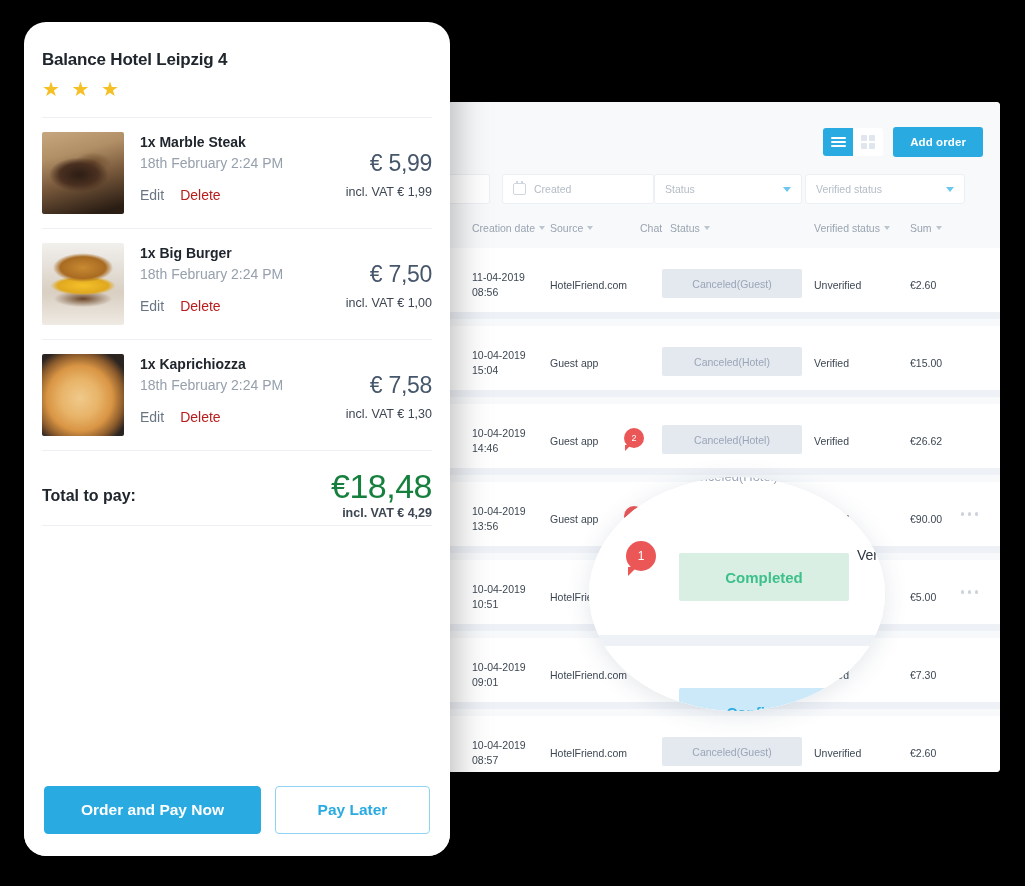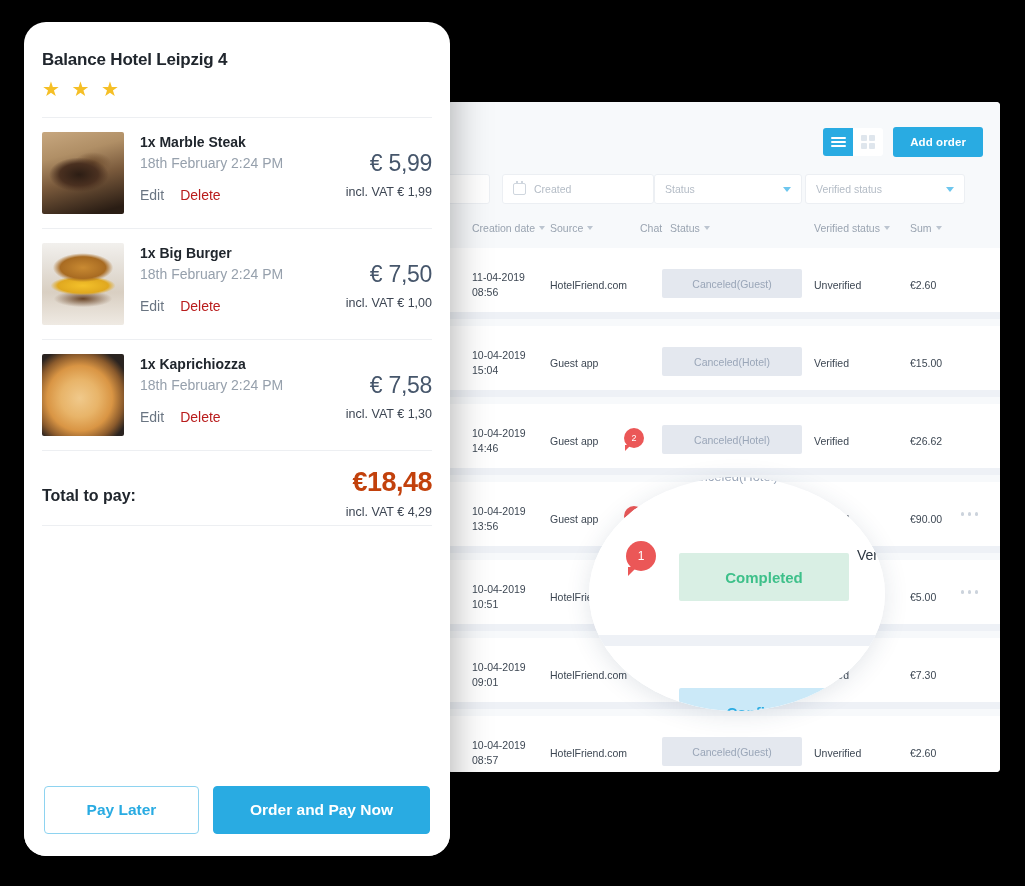"€18,48" .total-price { color: #c2410c -> #15803d; font-size: 27px -> 34px; font-weight: bold -> normal }
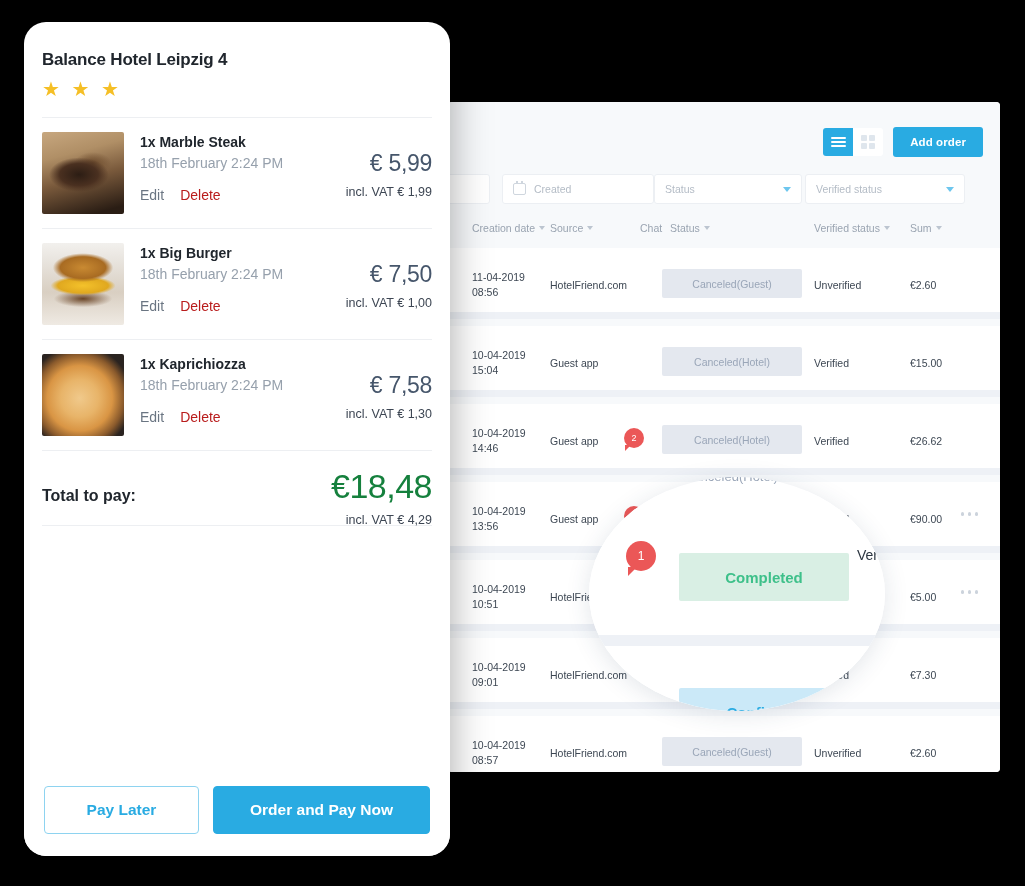"incl. VAT € 4,29" .total-vat { font-weight: none -> bold; margin-top: 7px -> 0 }
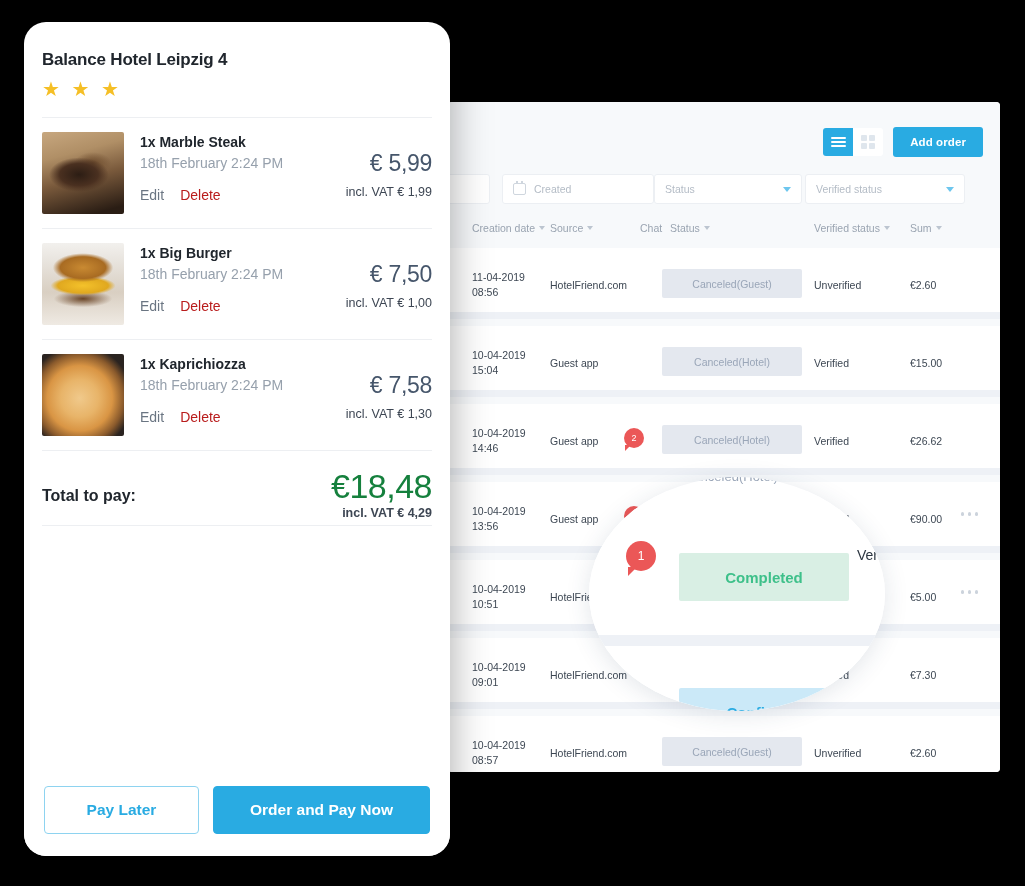"Pay Later" div.btn { order: before "Order and Pay Now" -> after "Order and Pay Now" }
